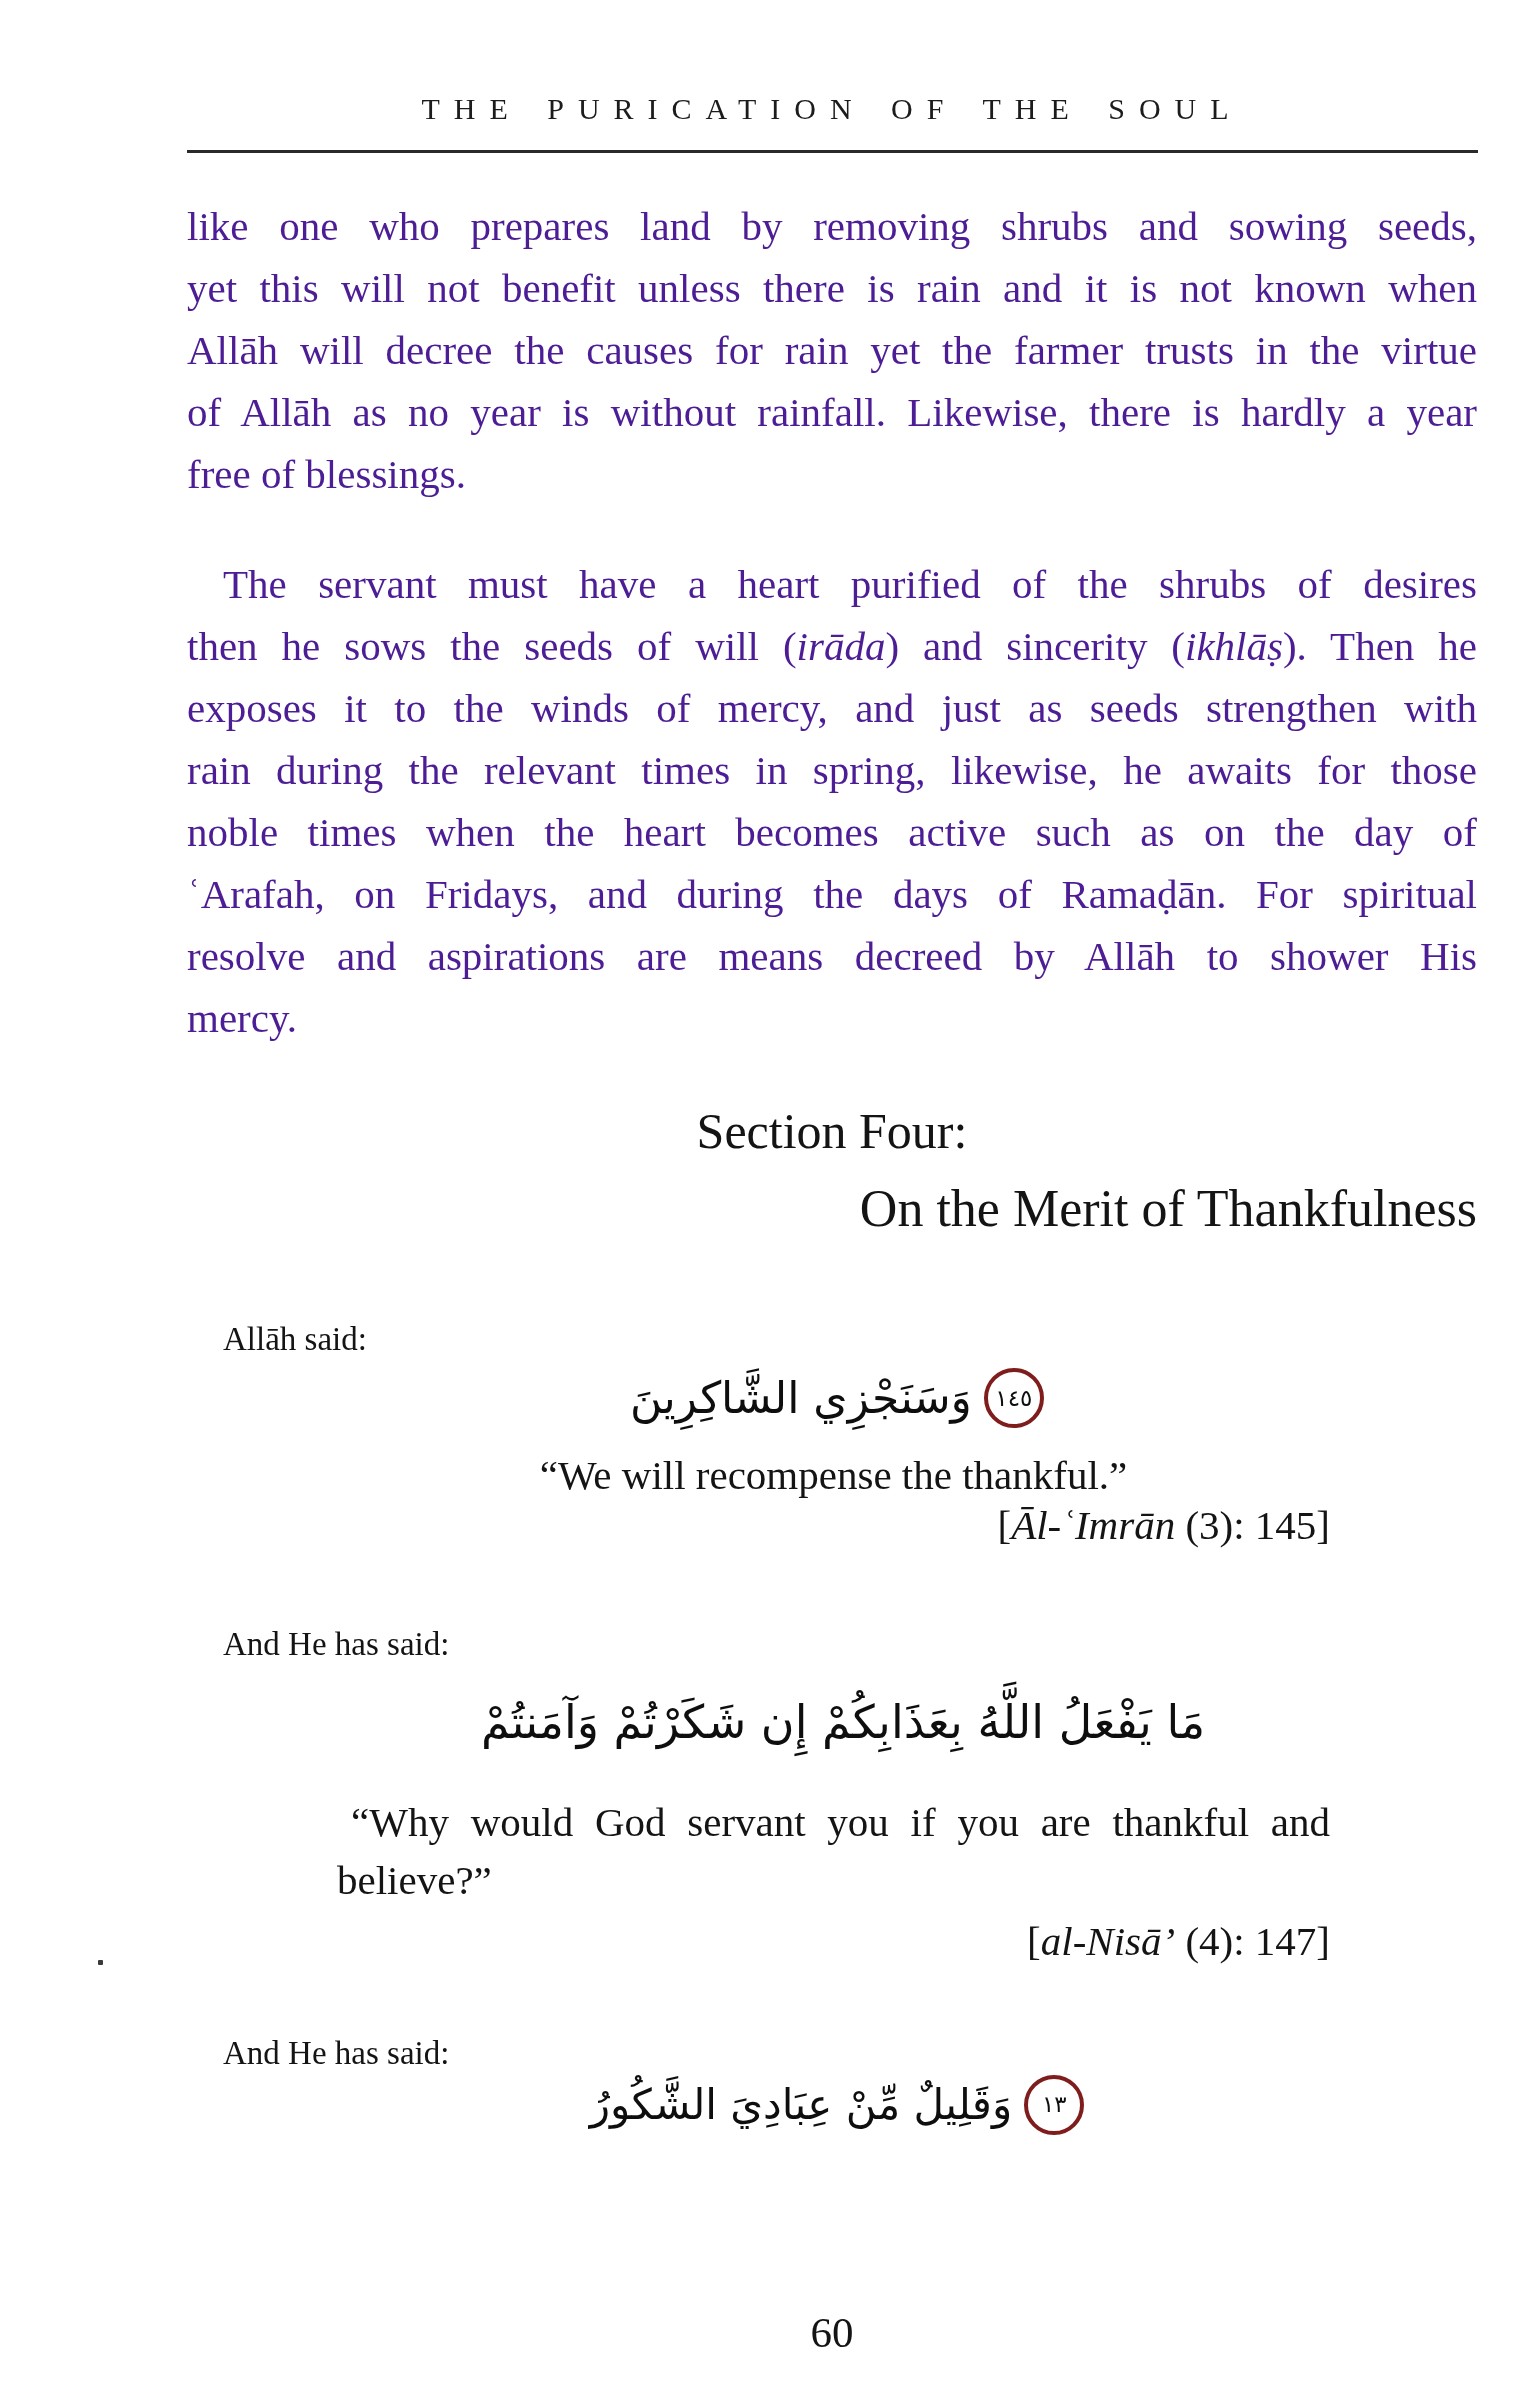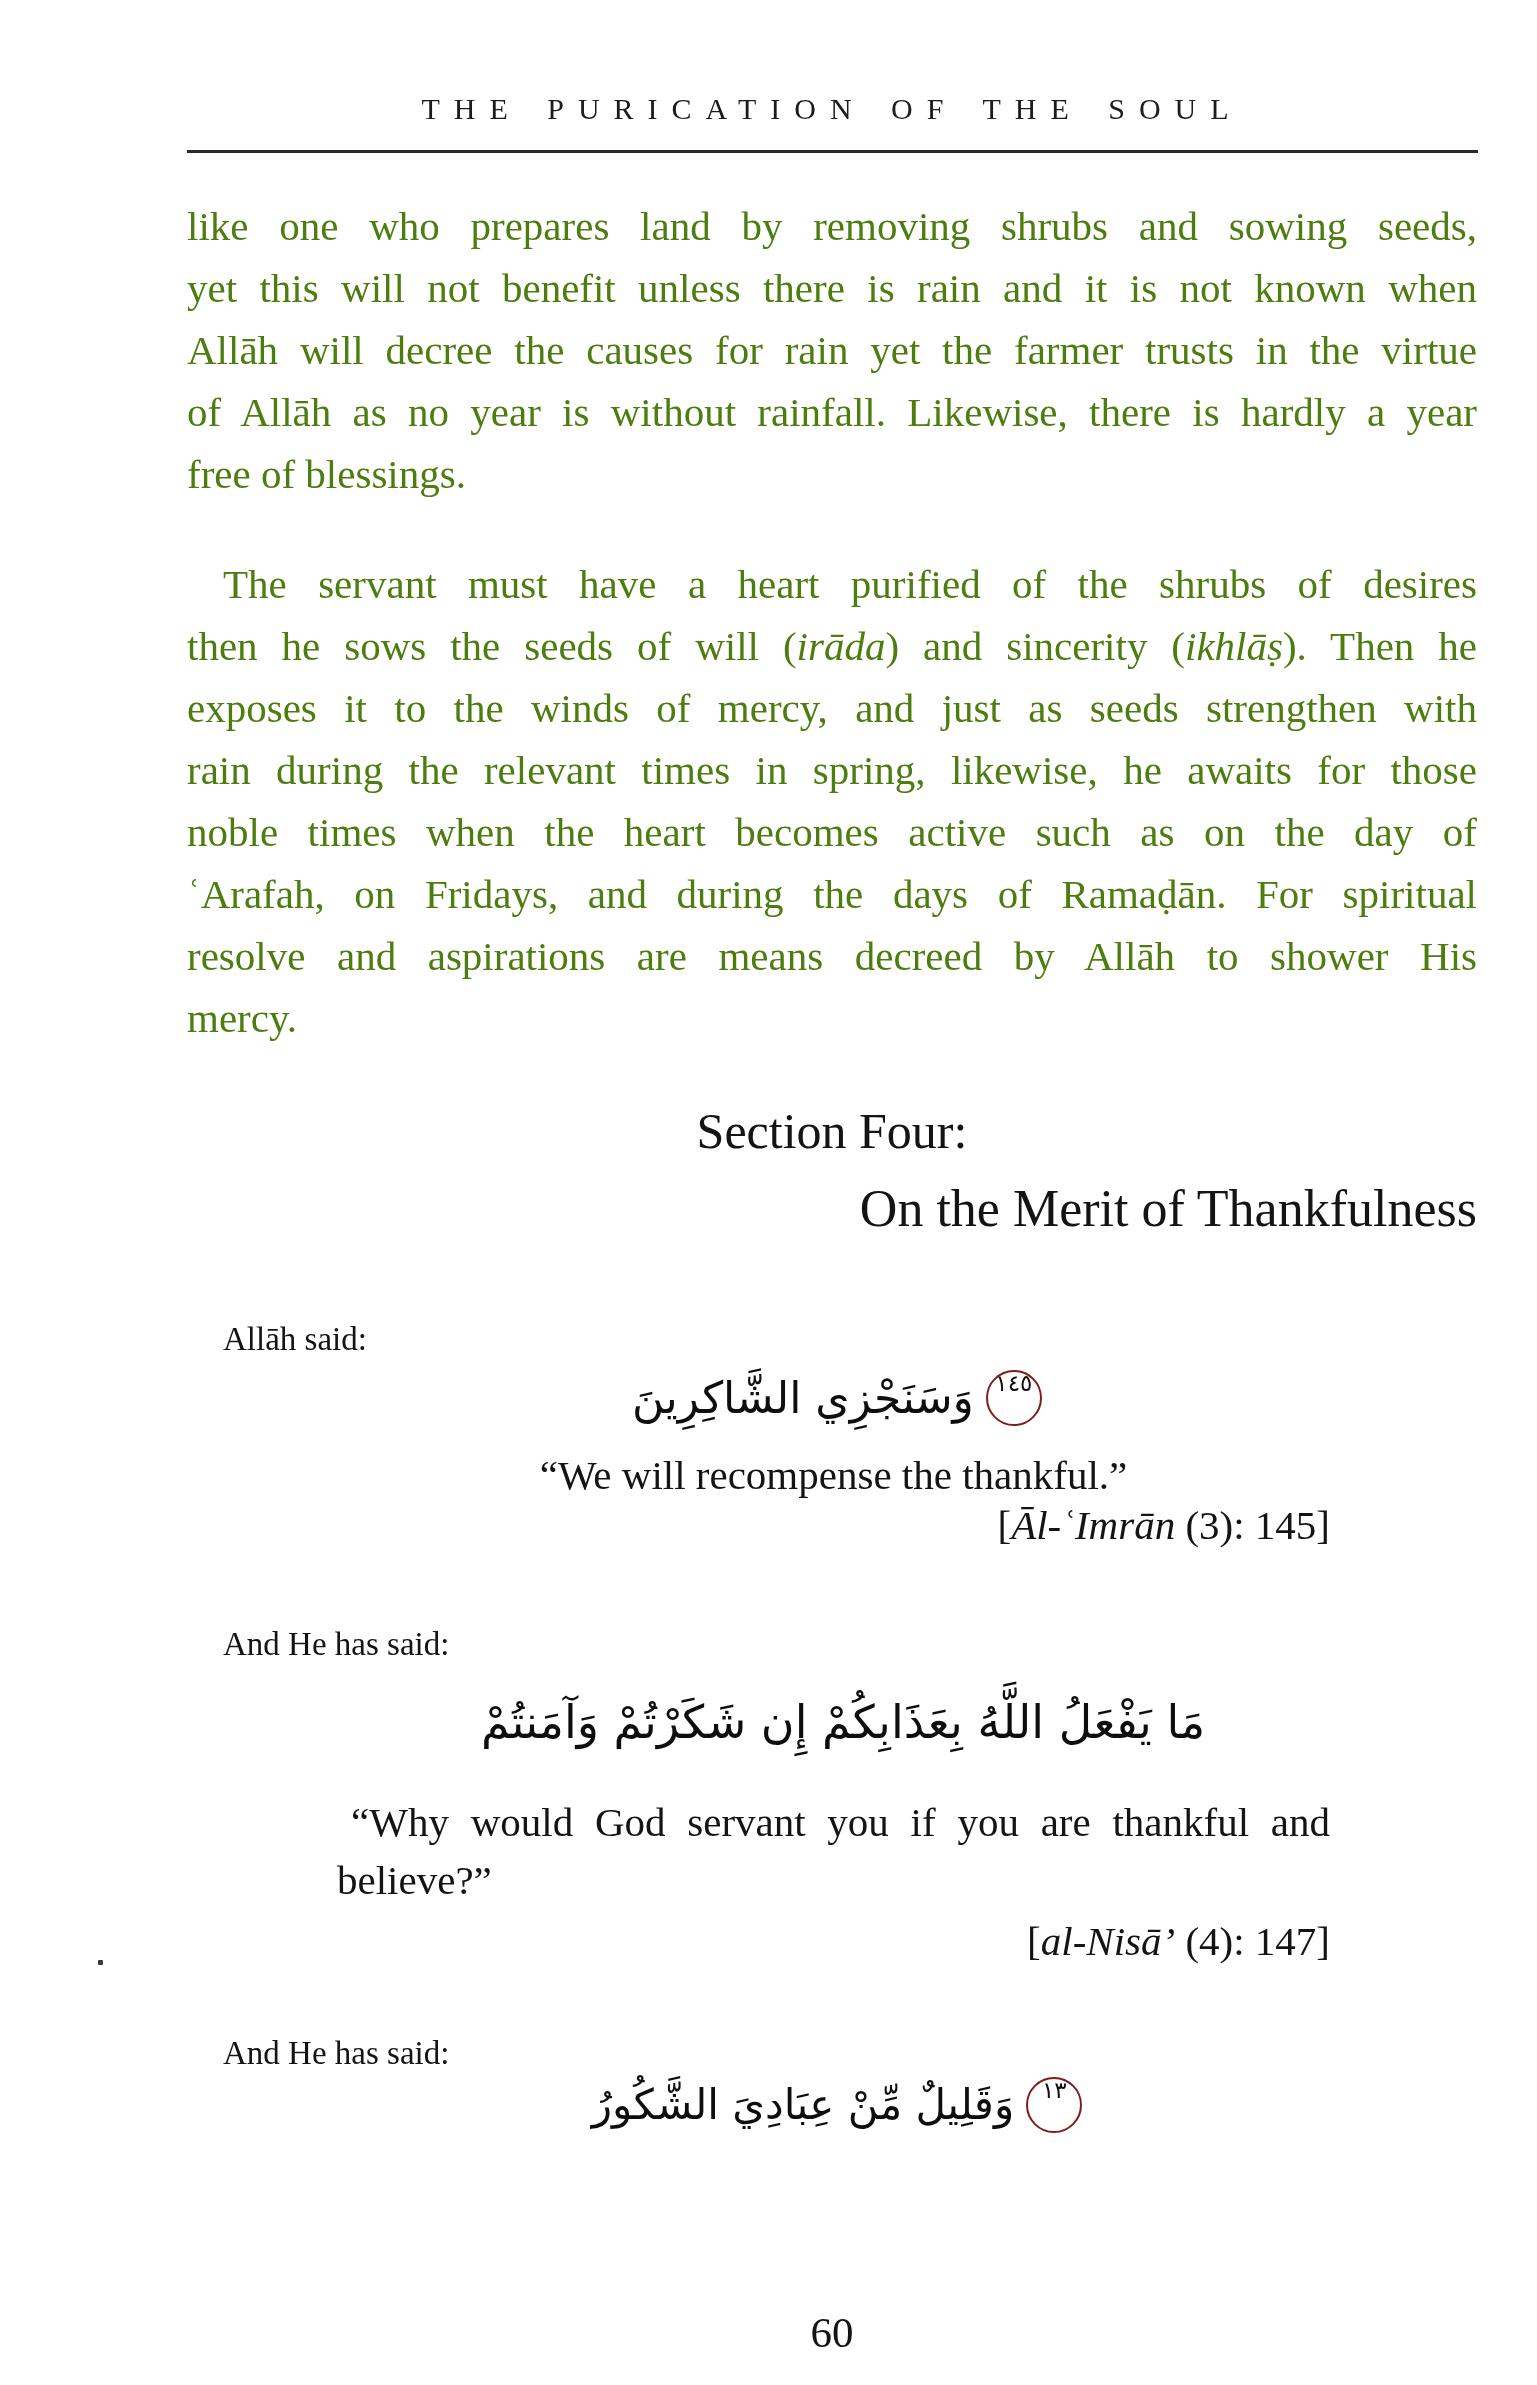"like one who prepares land" .para { color: #4d7c0f -> #4c1d95 }
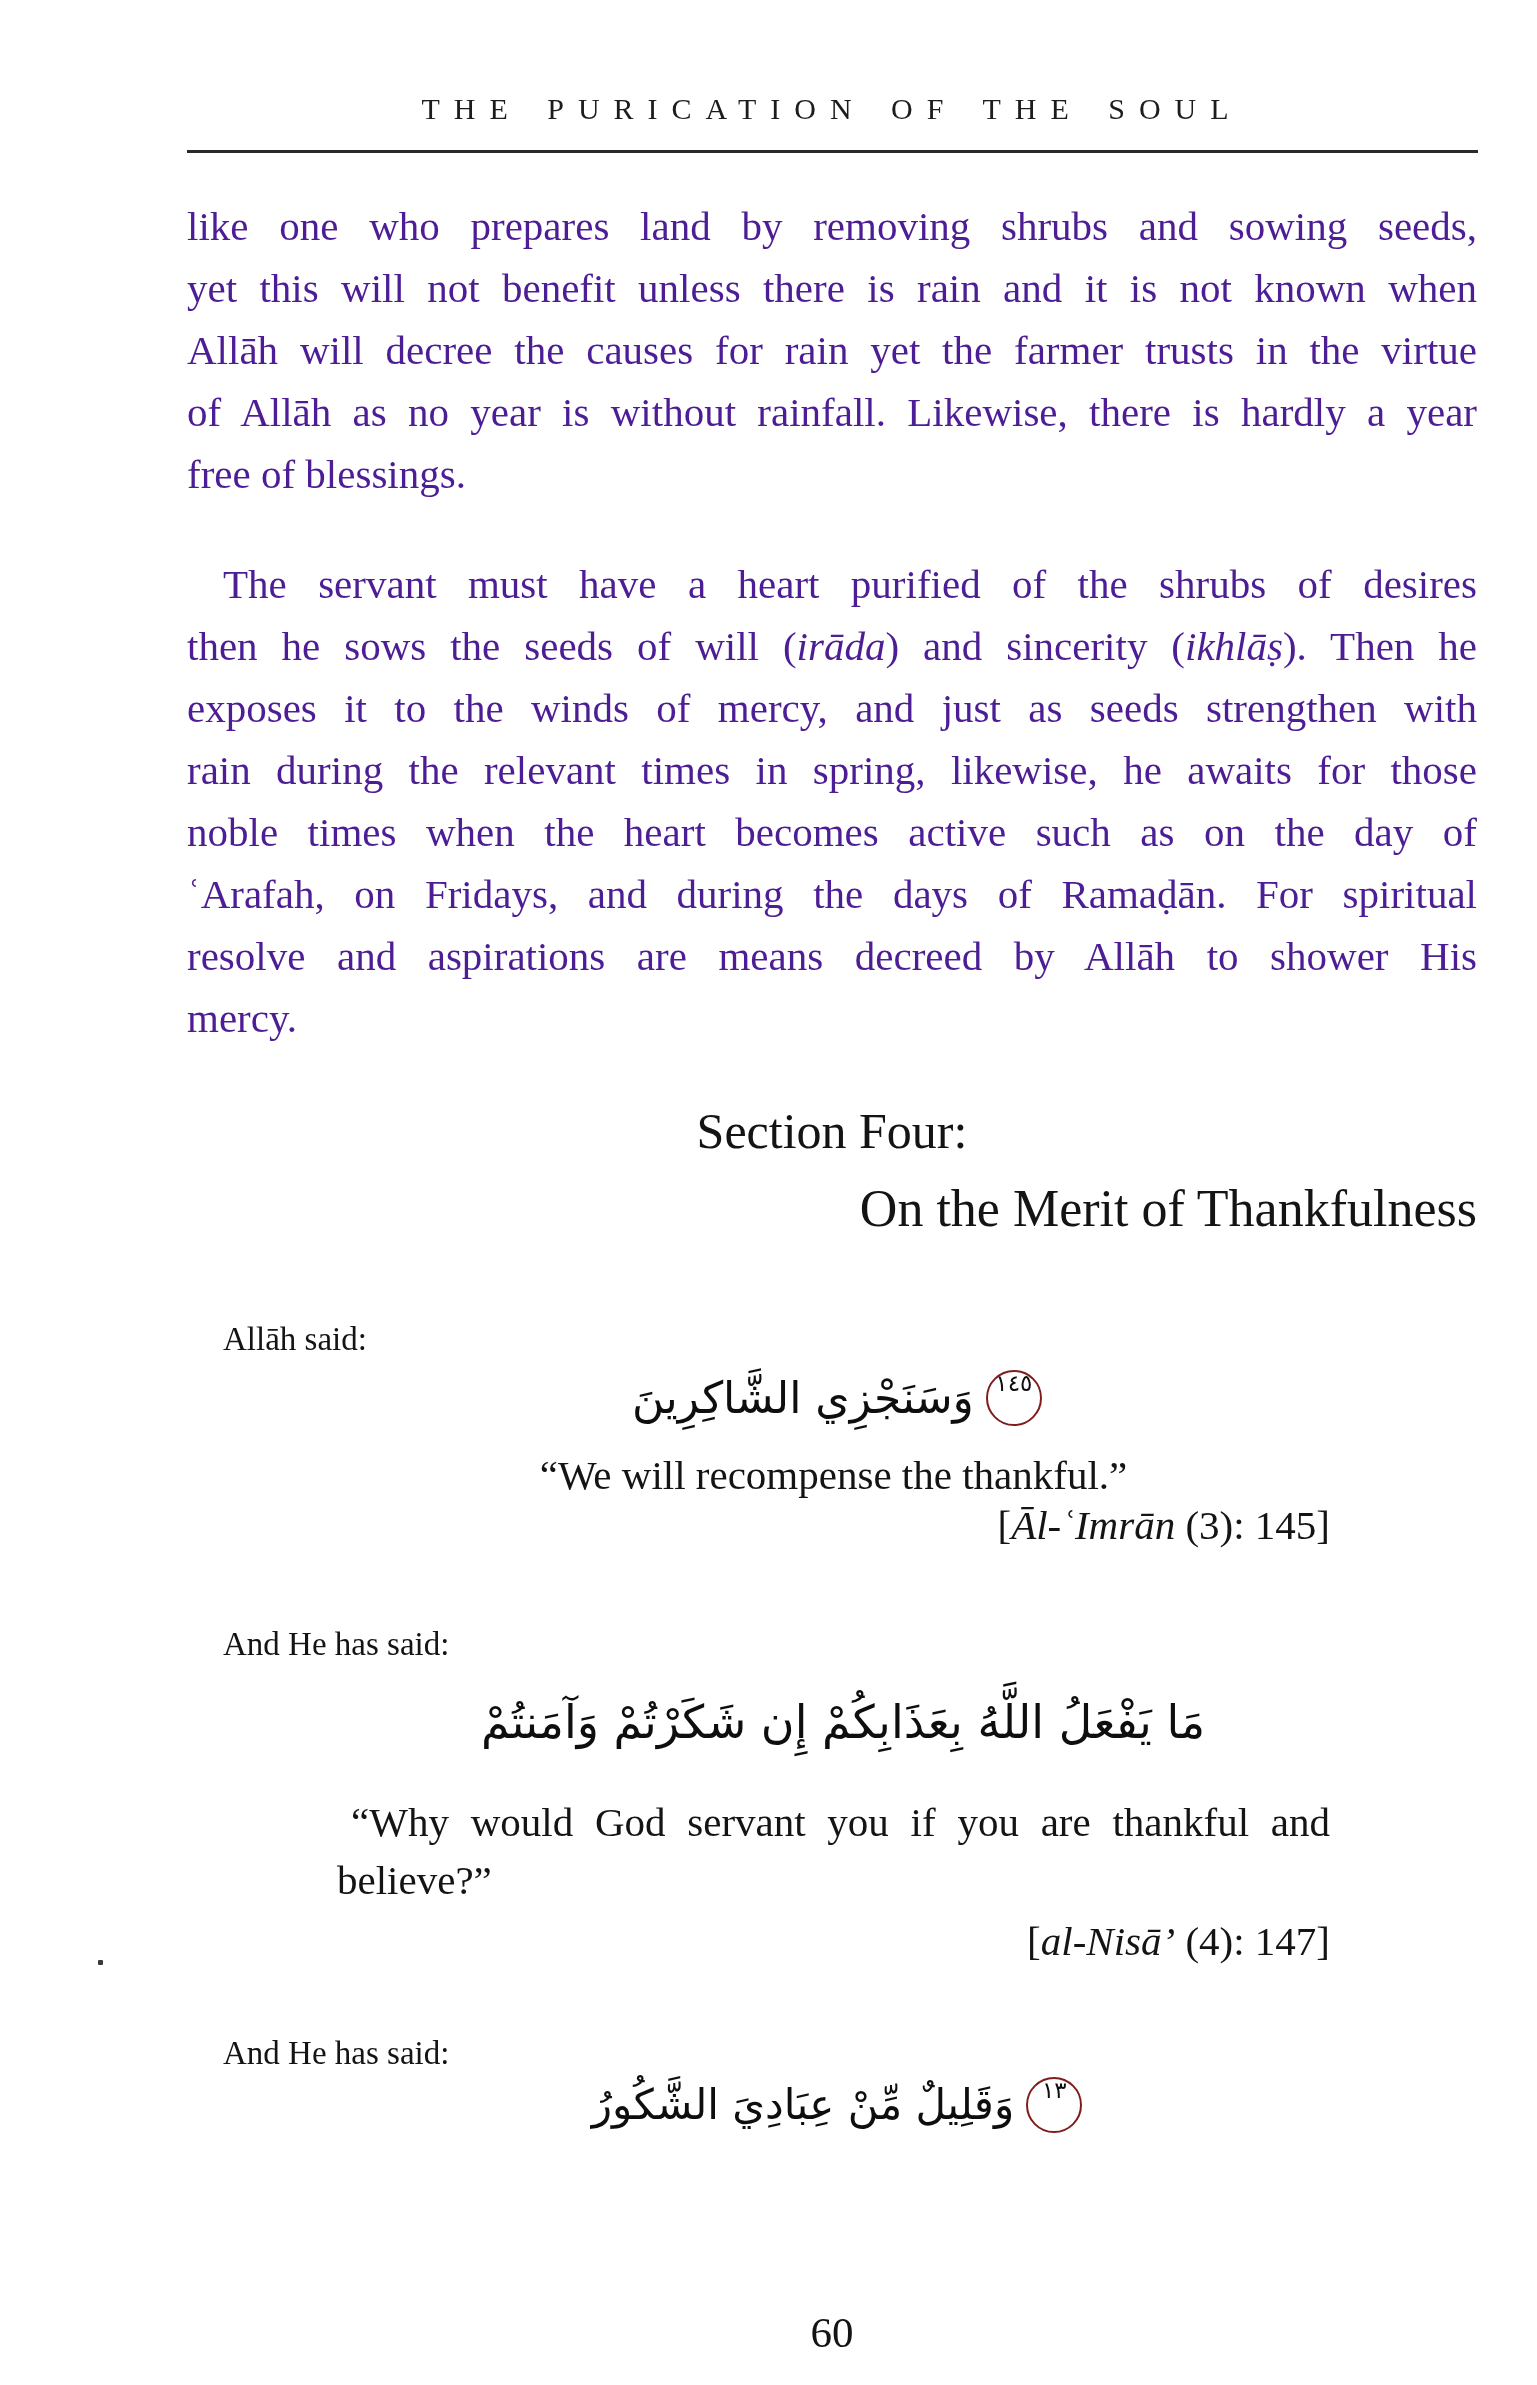"١٤٥" .ayah-mark { align-items: none -> center; border: 2px solid #7f1d1d -> 4px solid #7f1d1d }
